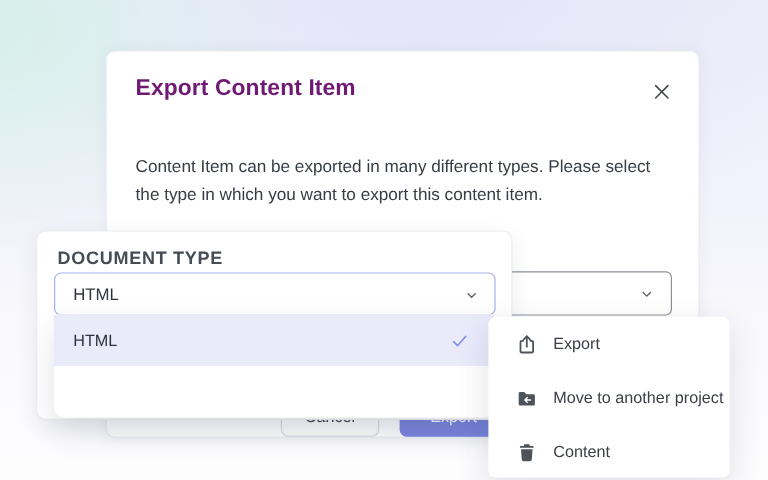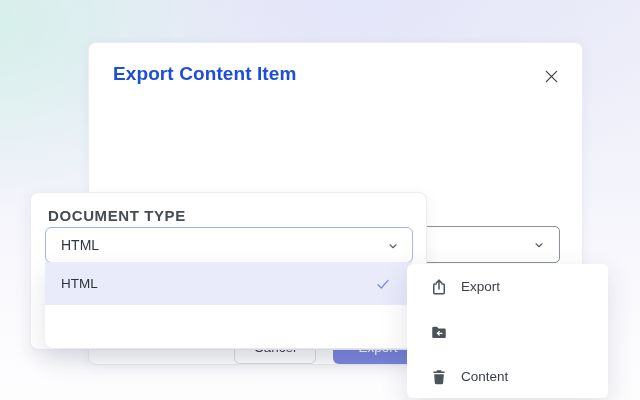"Export Content Item" .modal-title { color: #1d4ed8 -> #701a75 }
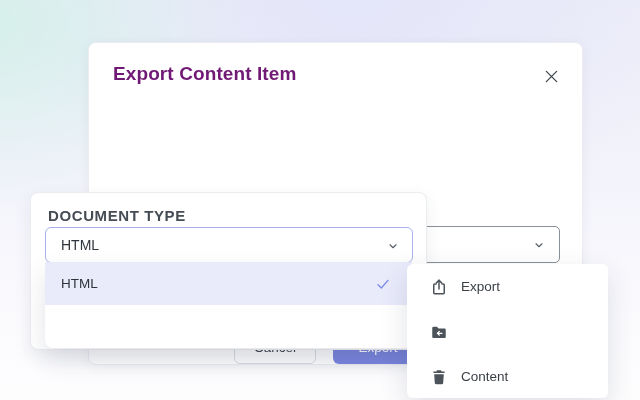"Content Item can be exported" p.modal-desc { html: none -> <p>Content Item can be exported in many different types. Please select the type in which you want to export this content item.</p> }
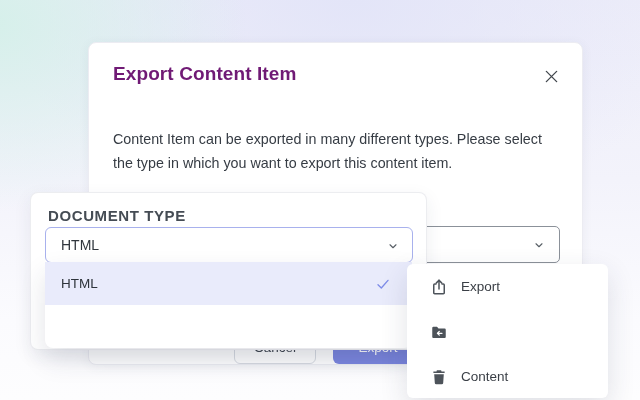"Move to another project" span.mi-label { html: none -> <span>Move to another project</span> }
